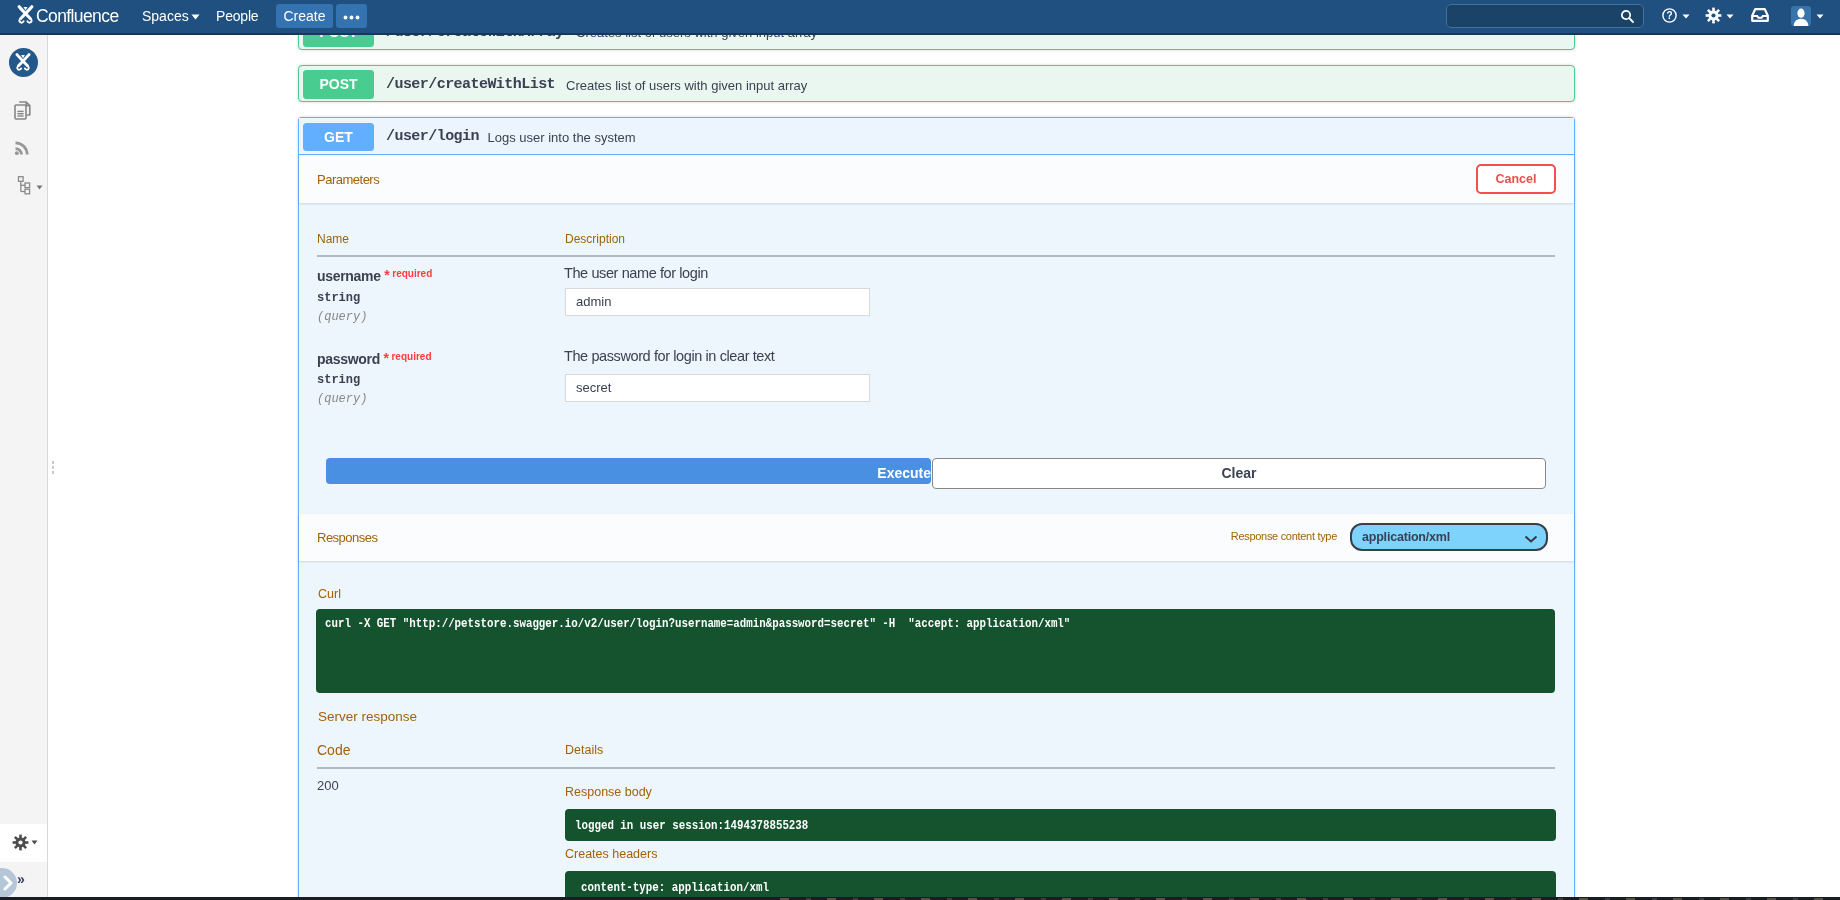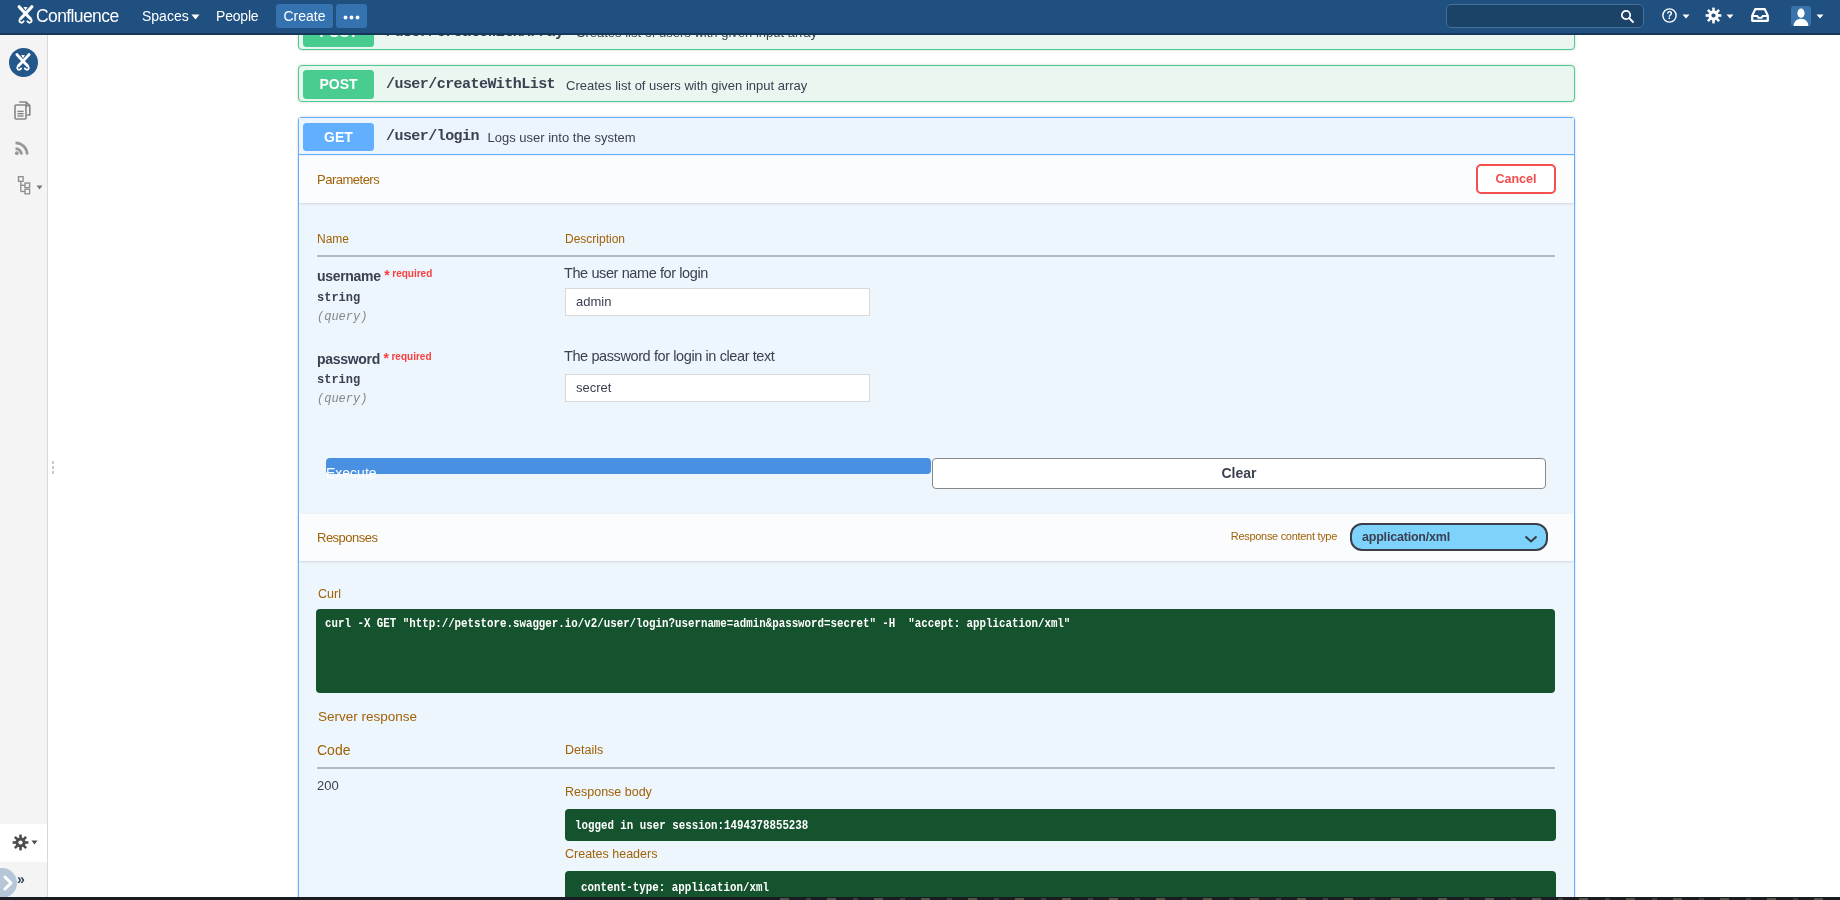"Execute" div.abs { font-weight: normal -> bold; height: 16px -> 26px; text-align: left -> right }
